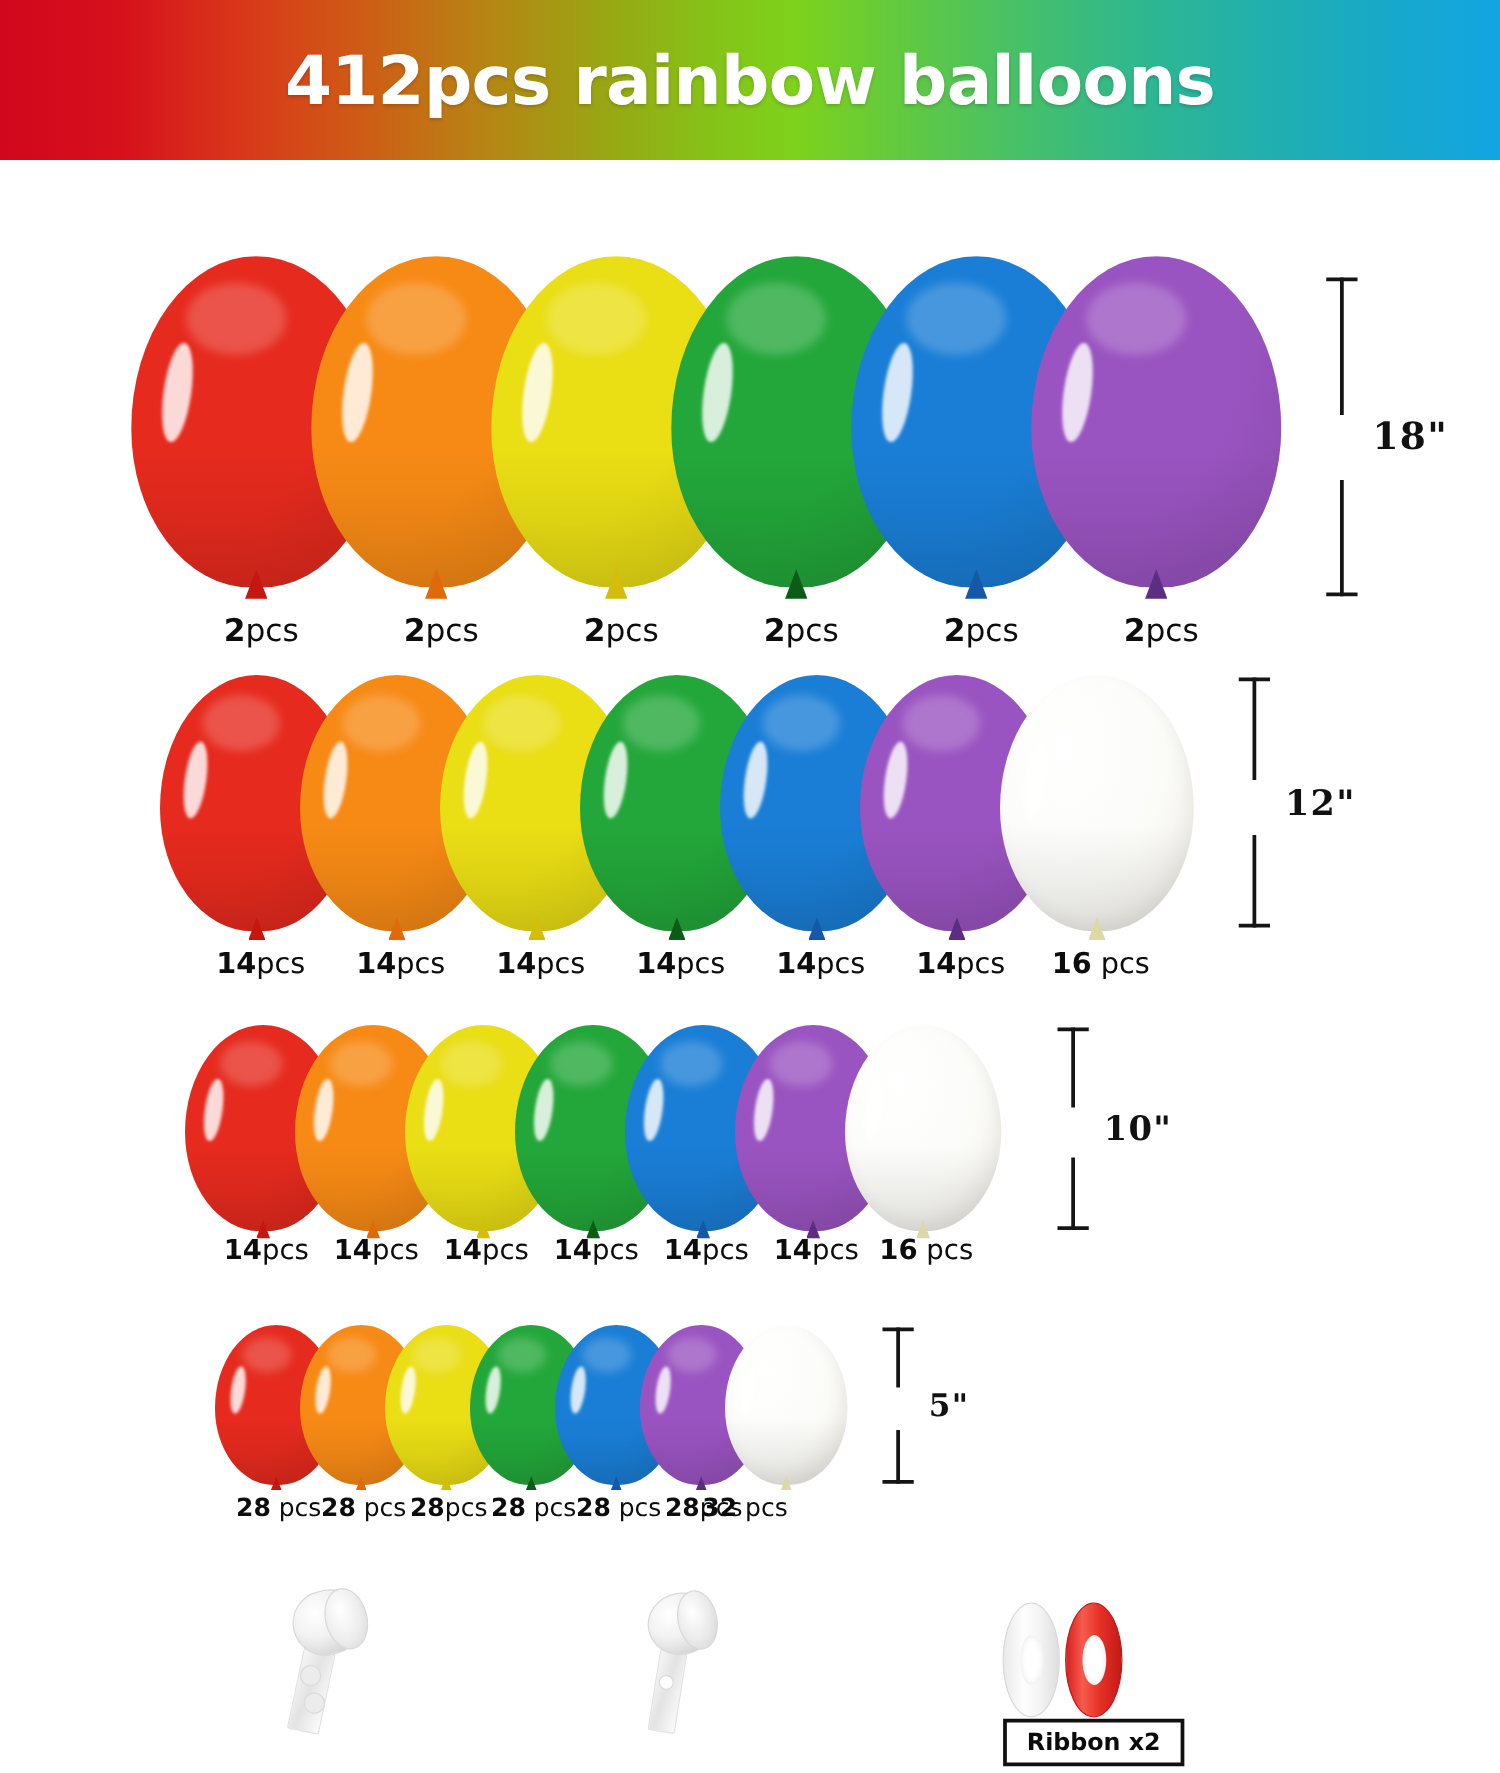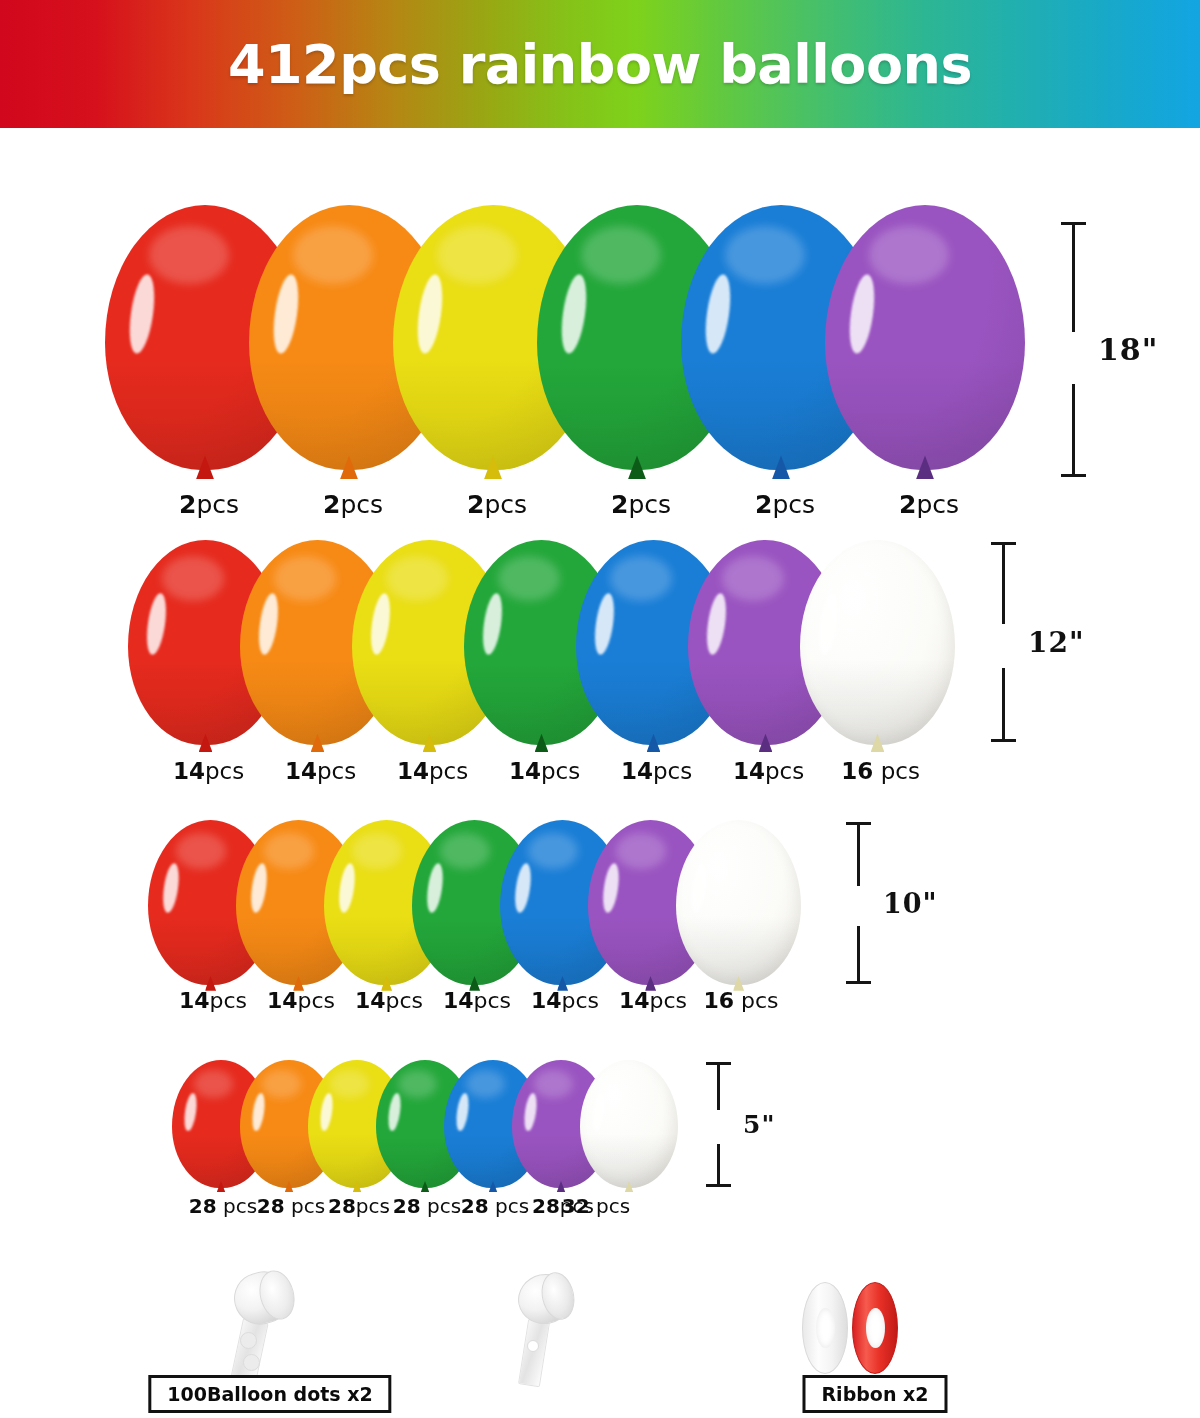"100Balloon dots x2" div.acc-caption { html: <div>100Balloon dots x2</div> -> none }
